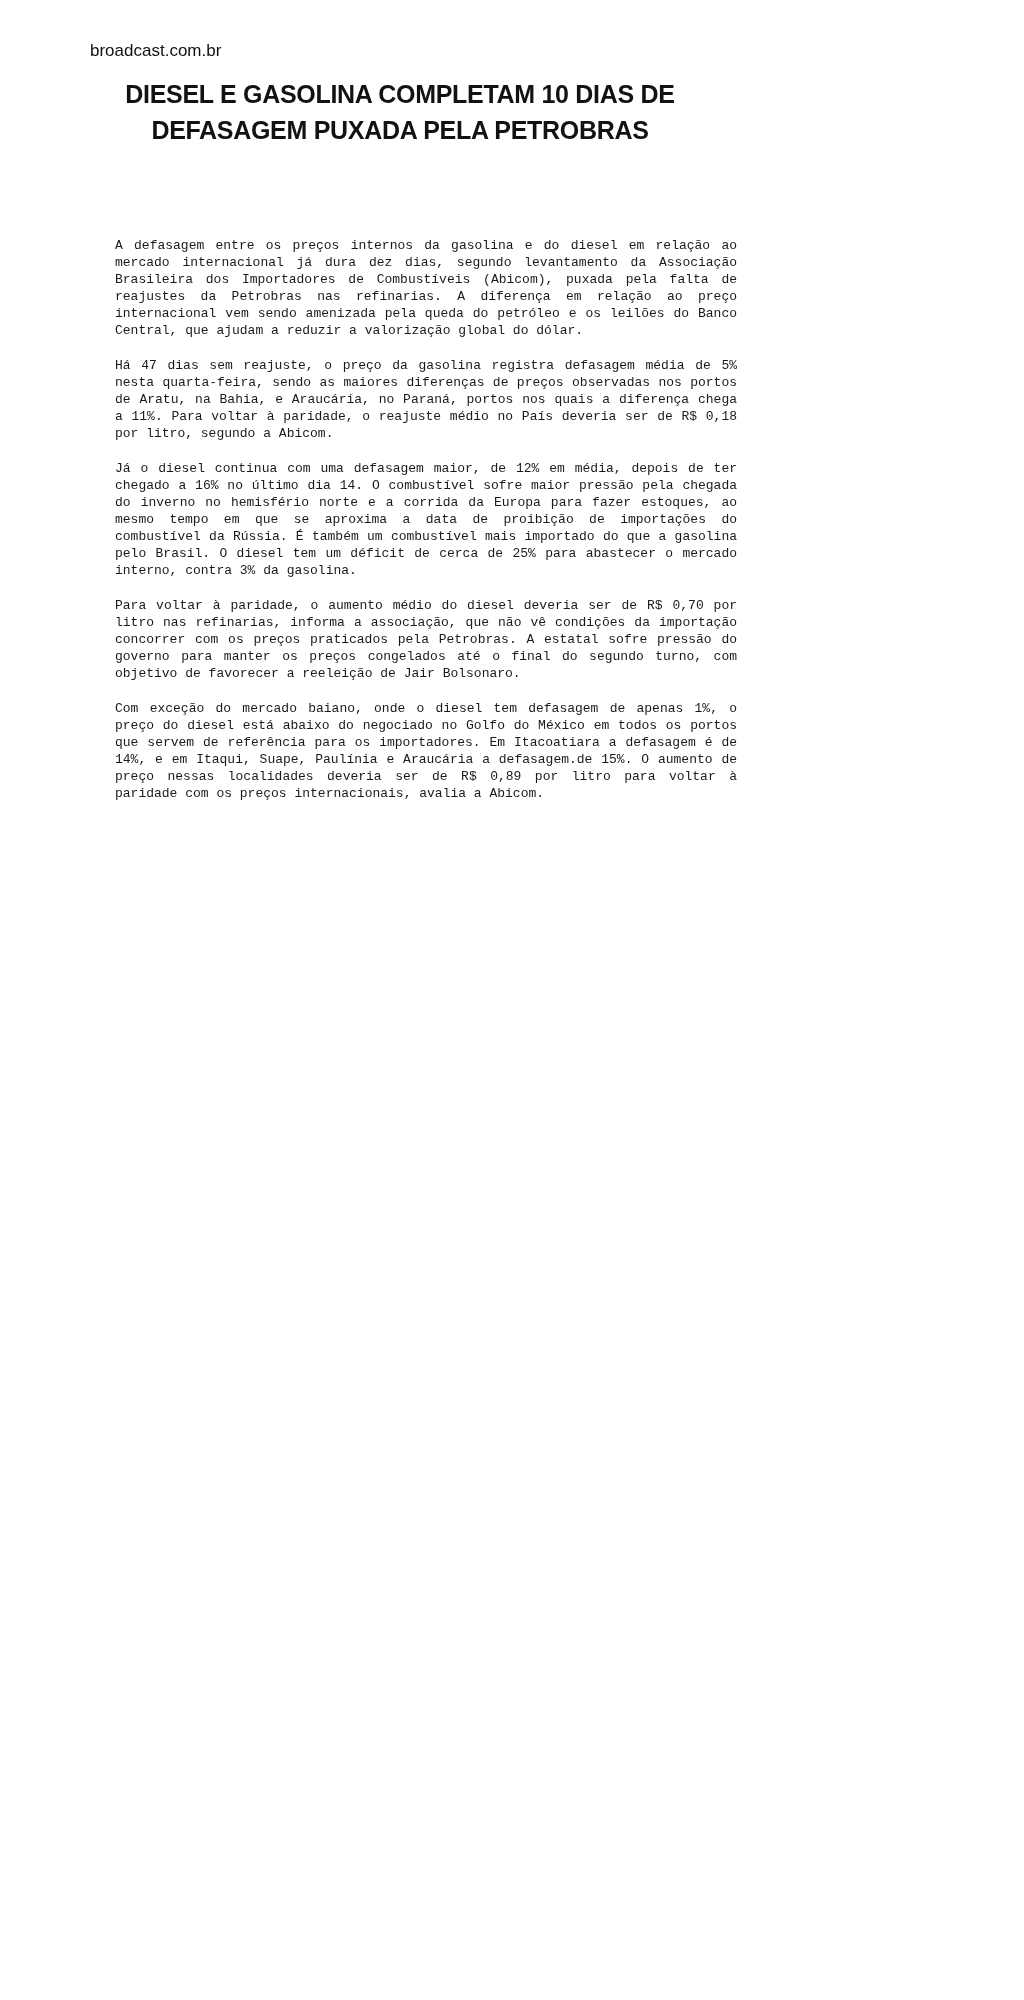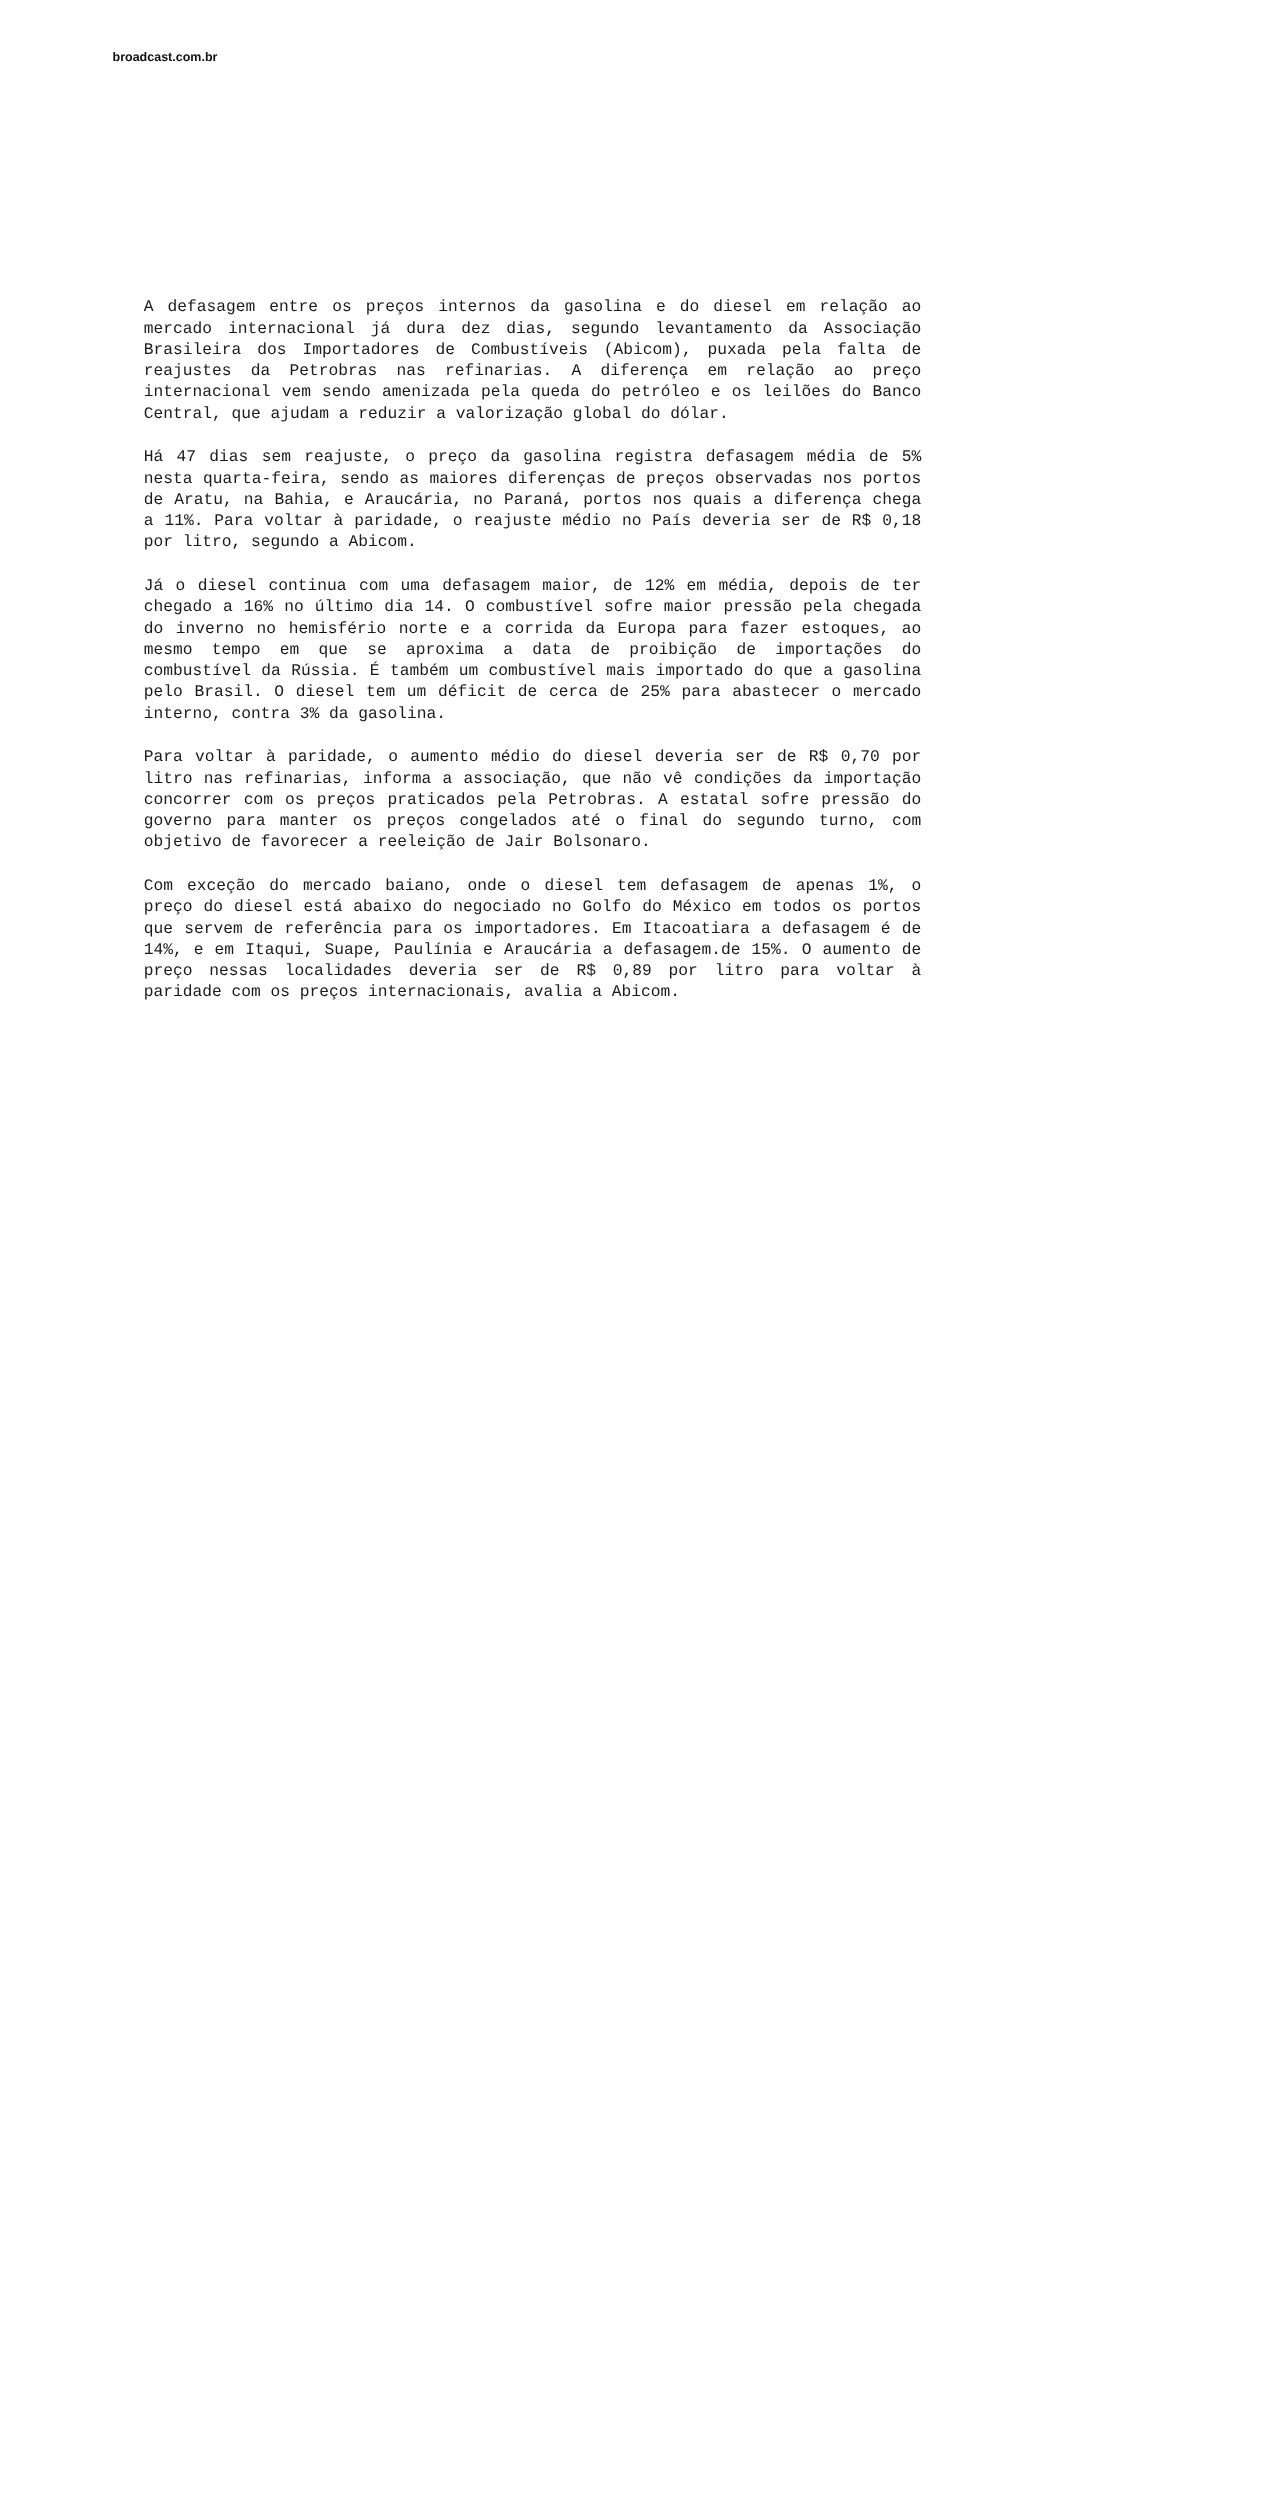"broadcast.com.br" .site-label { font-size: 10px -> 17px; font-weight: 700 -> 400 }
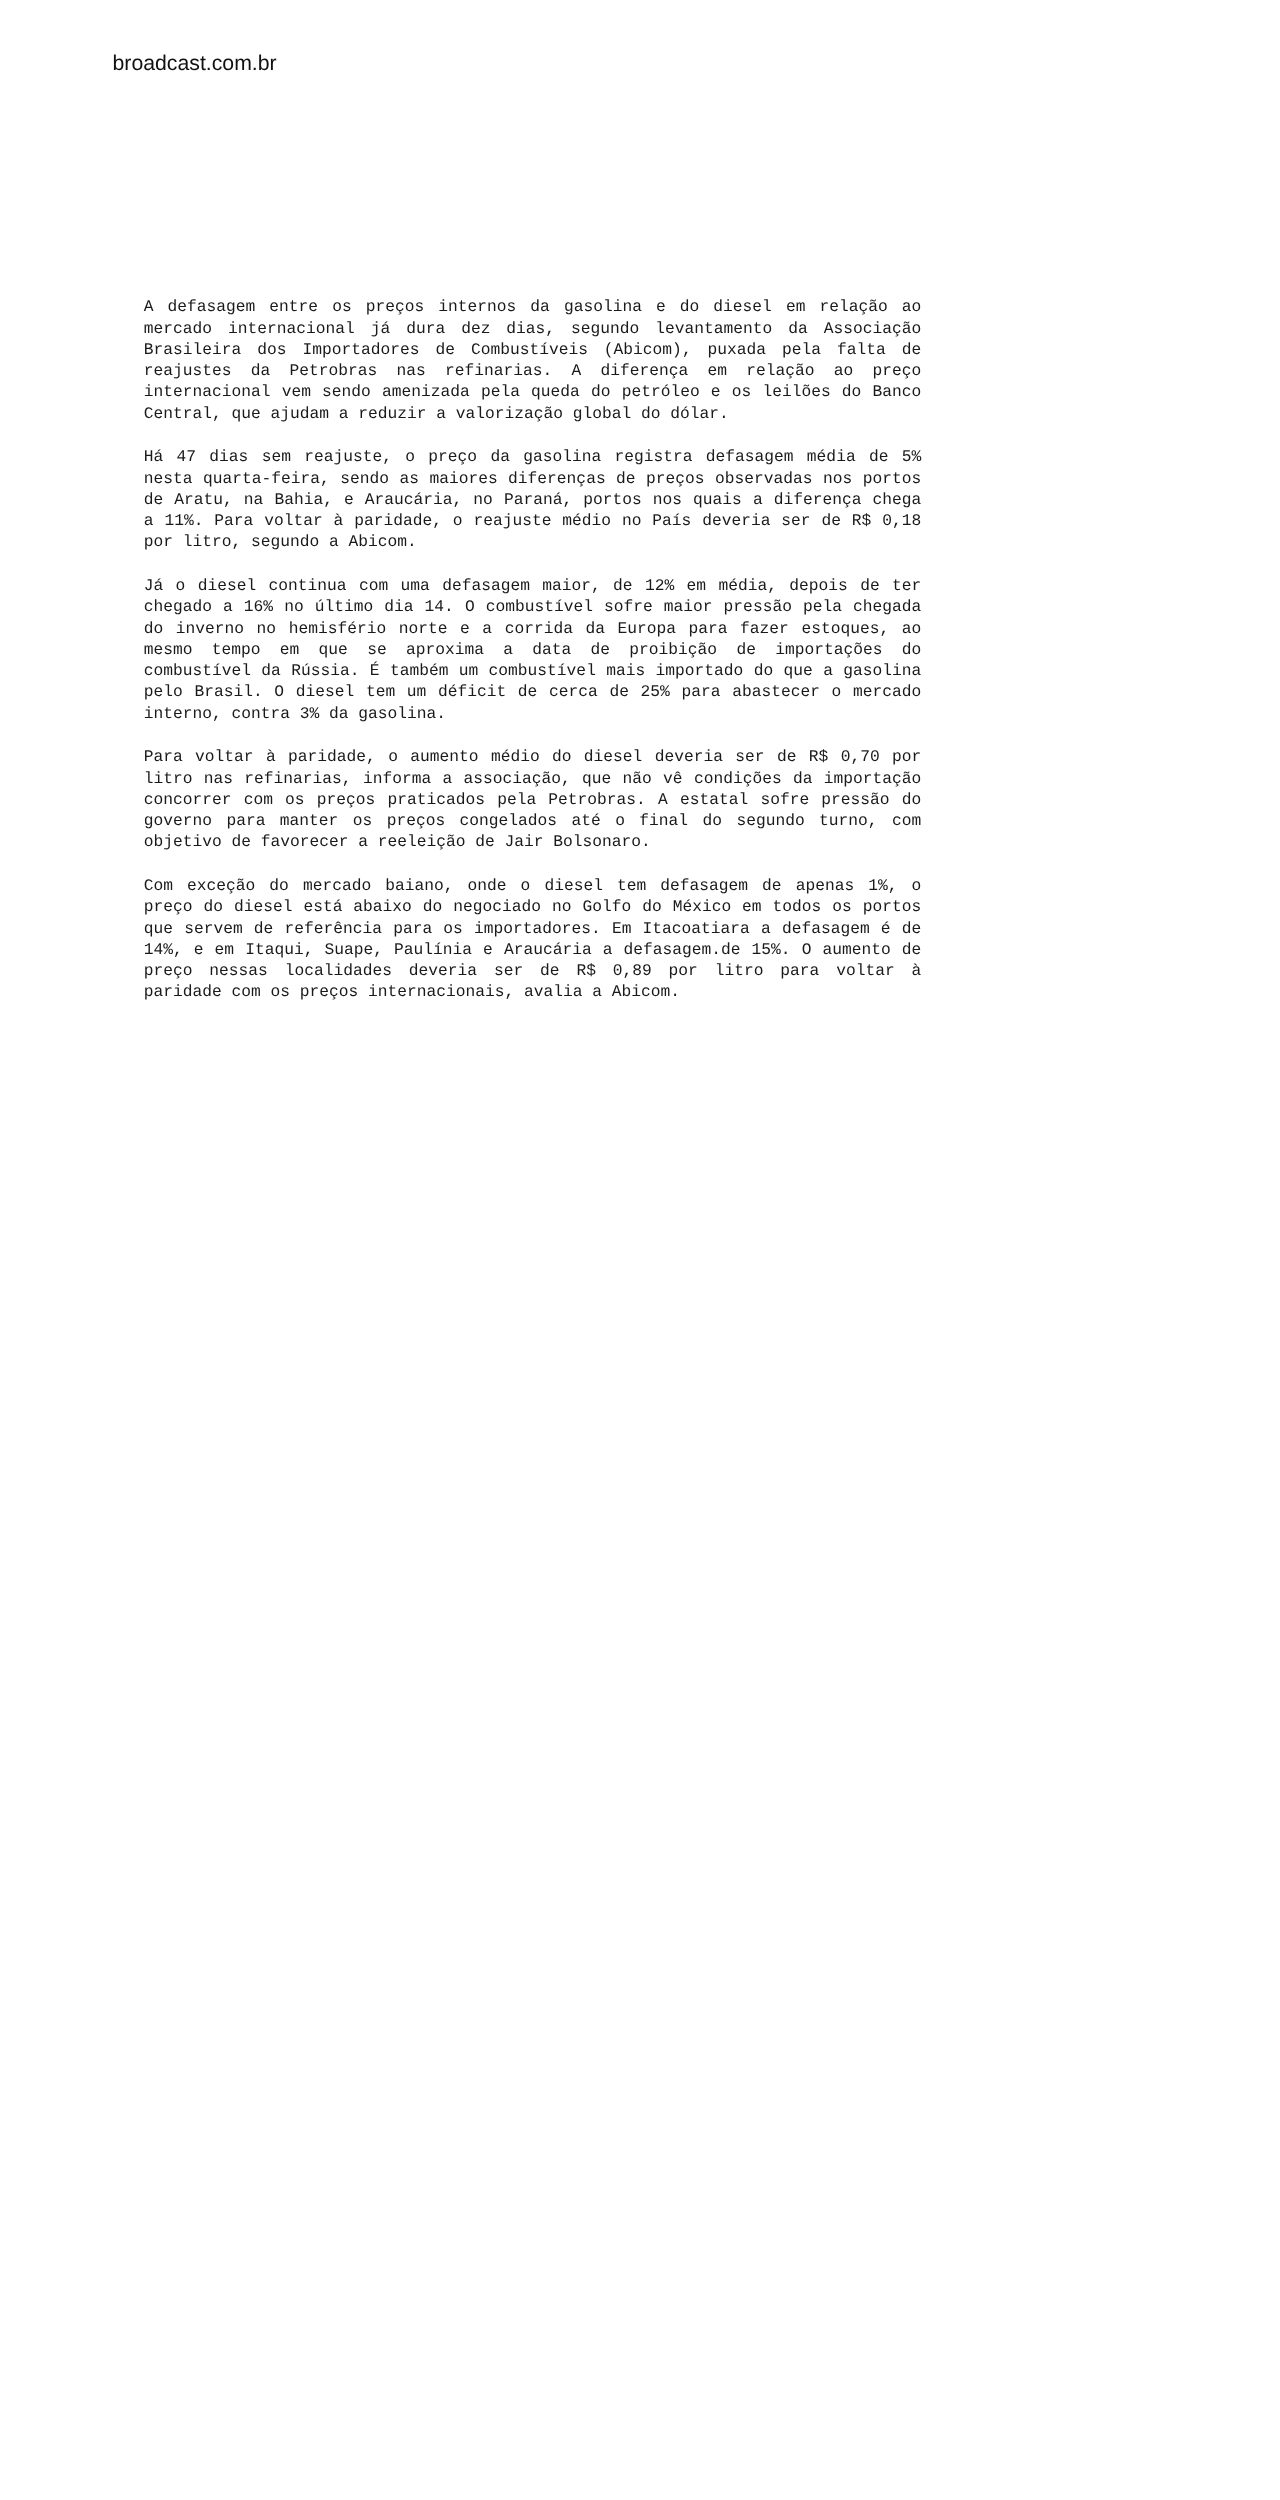"DIESEL E GASOLINA COMPLETAM 10" h1.headline { html: none -> <h1>DIESEL E GASOLINA COMPLETAM 10 DIAS DE DEFASAGEM PUXADA PELA PETROBRAS</h1> }
